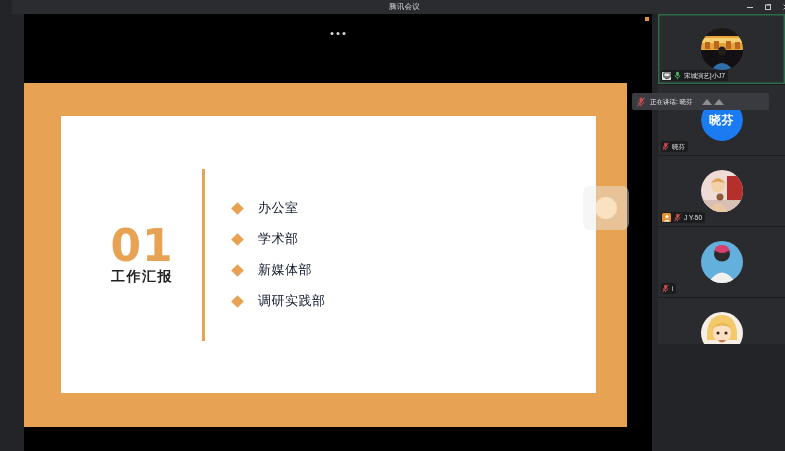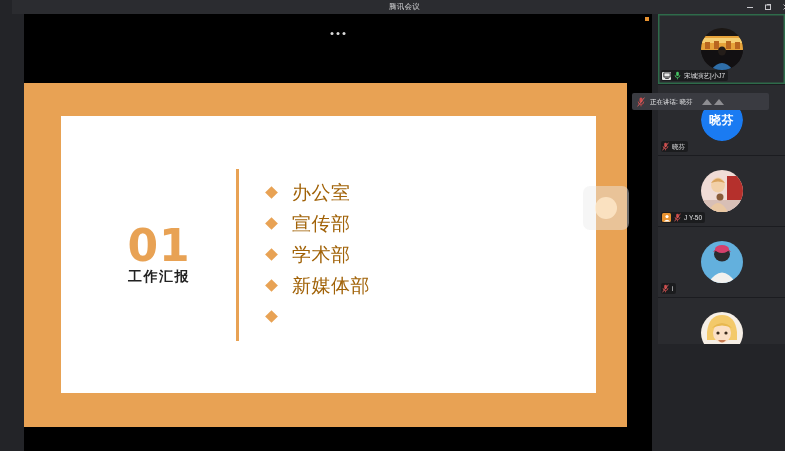"办公室" .slide-list-text { color: #a16207 -> #0f172a; font-size: 19px -> 13px }
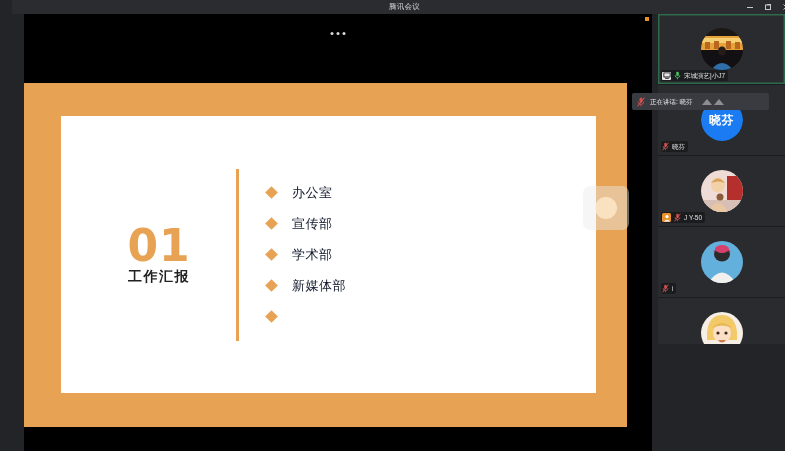"01" #slide-left { width: 175px -> 141px }
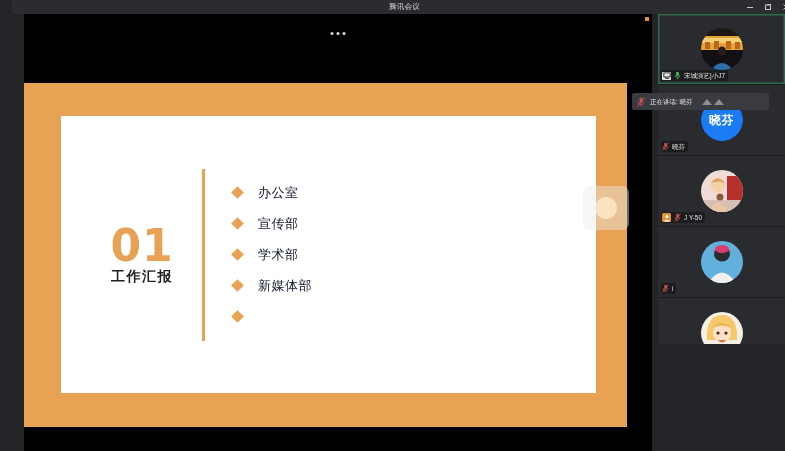"宣传部" li.slide-list-item { html: <li> <span></span> <span>宣传部</span> </li> -> none }
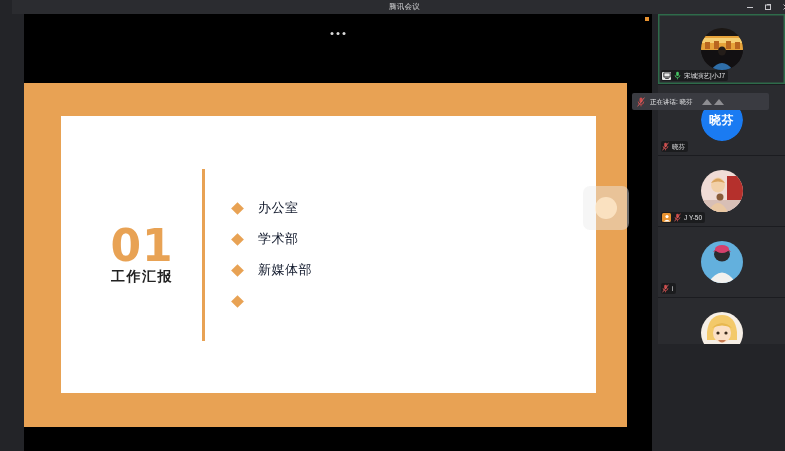"调研实践部" span.slide-list-text { html: none -> <span>调研实践部</span> }
